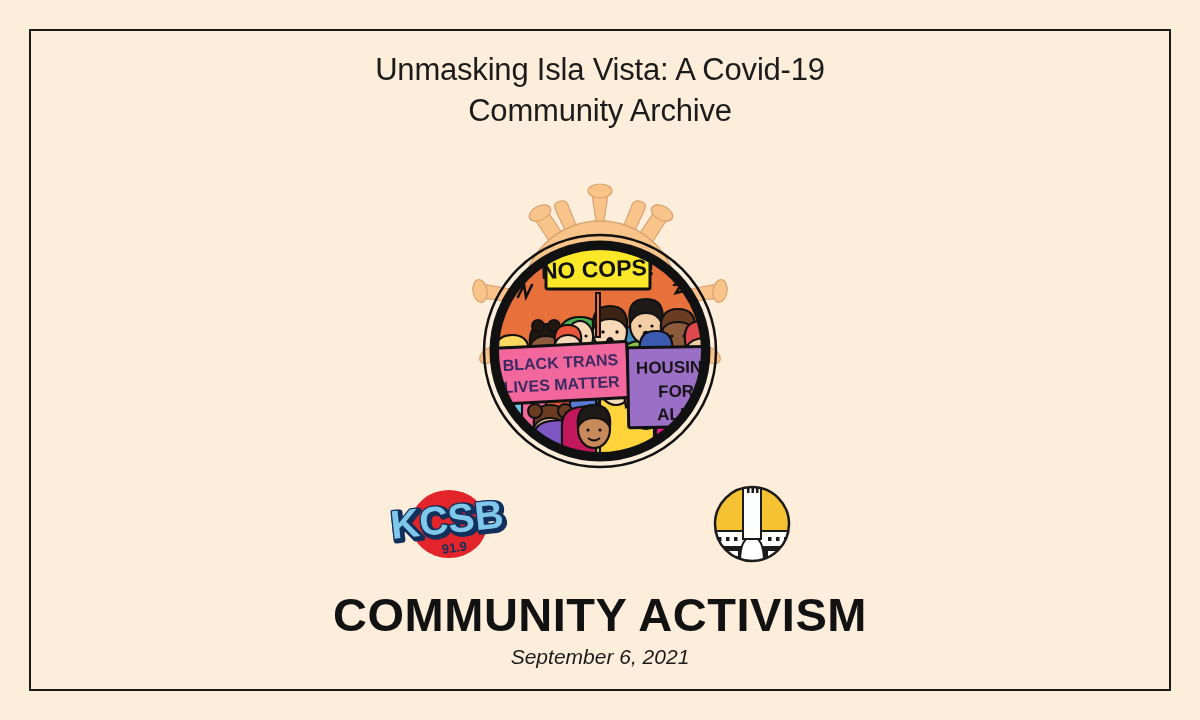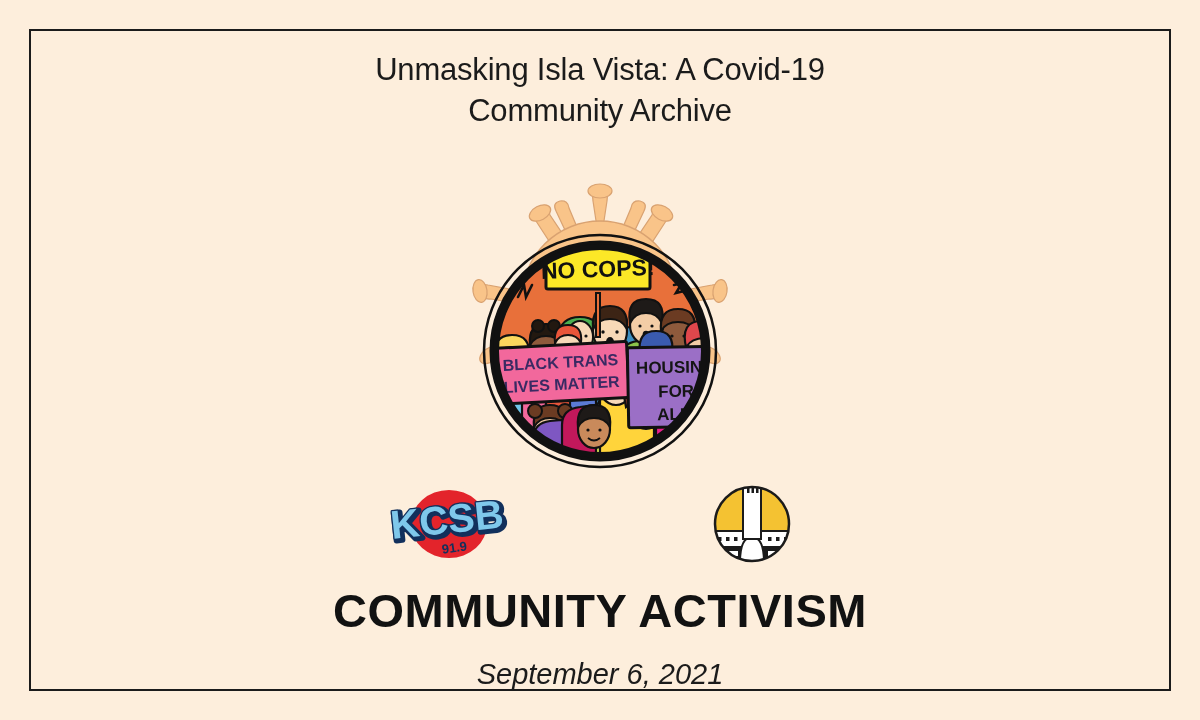"September 6, 2021" .episode-date { font-size: 29px -> 21px; margin-top: 20px -> 3px }
